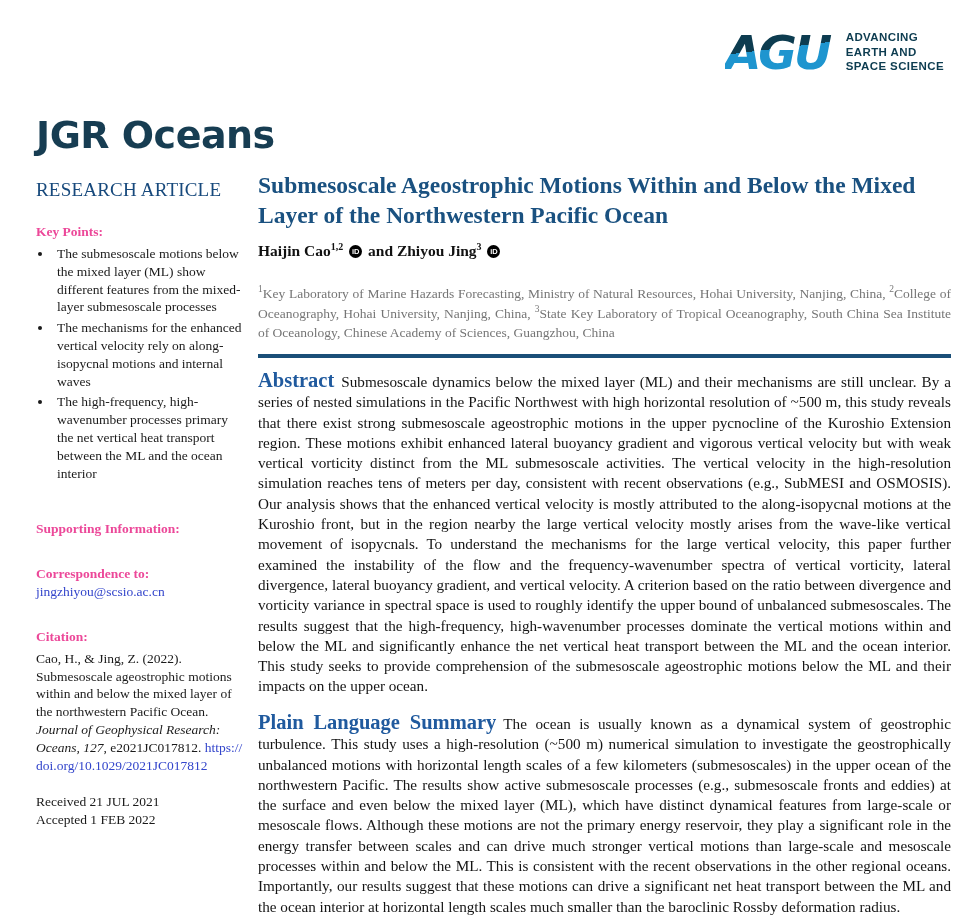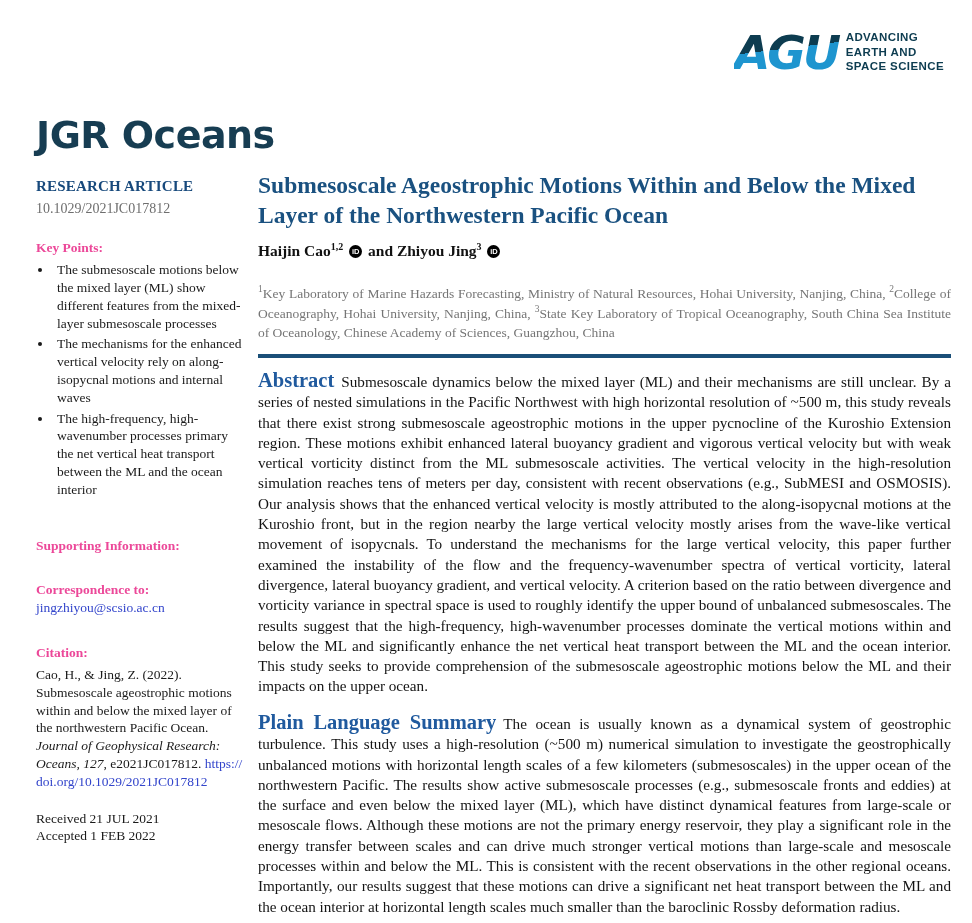"AGU" .agu-logo { gap: none -> 9px }
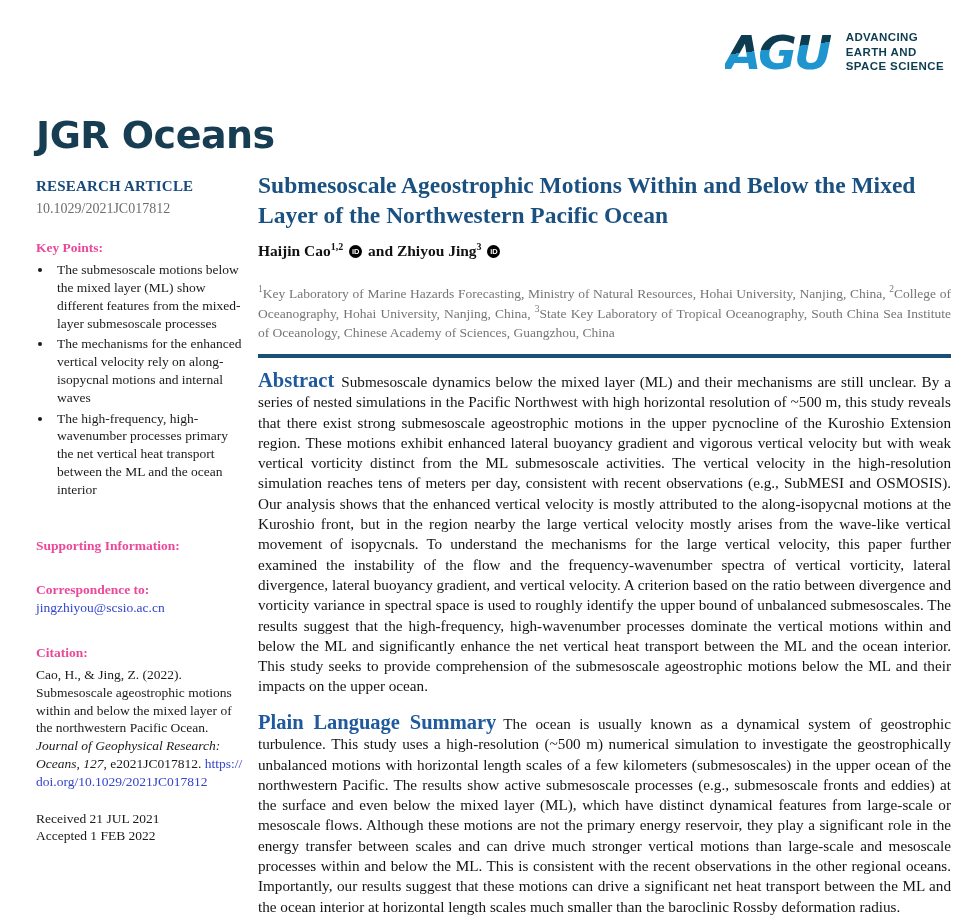"RESEARCH ARTICLE" .article-type { font-size: 15px -> 19px; font-weight: bold -> normal }
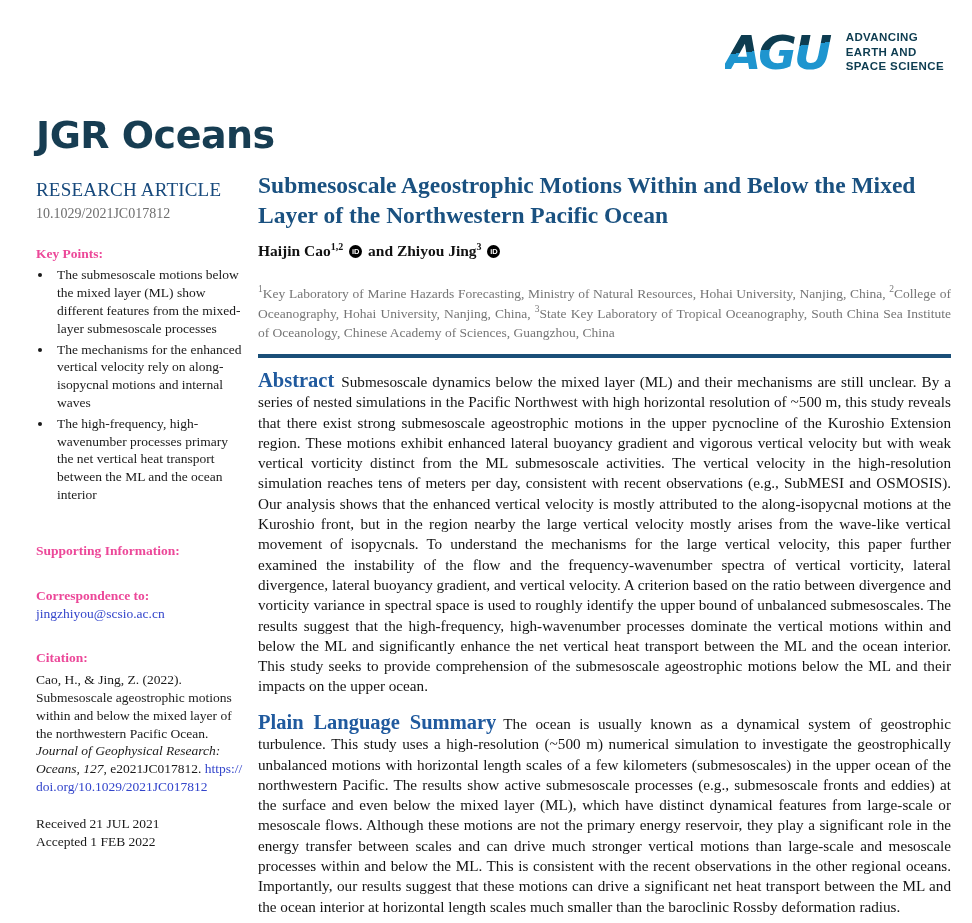"10.1029/2021JC017812" div.doi { html: <div>10.1029/2021JC017812</div> -> none }
